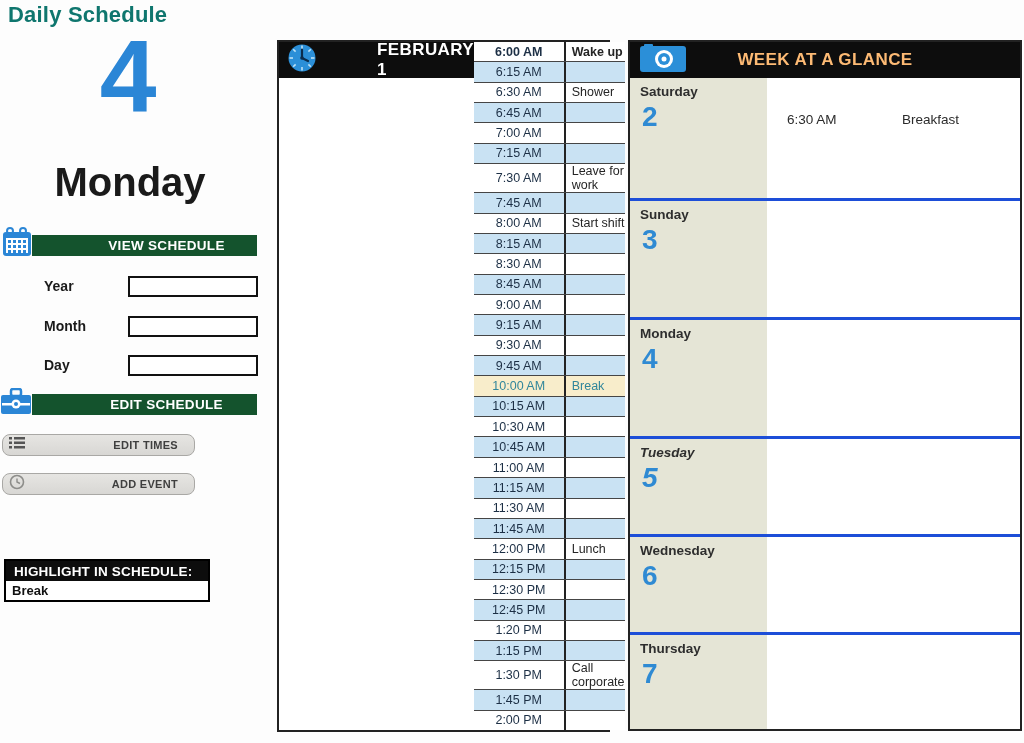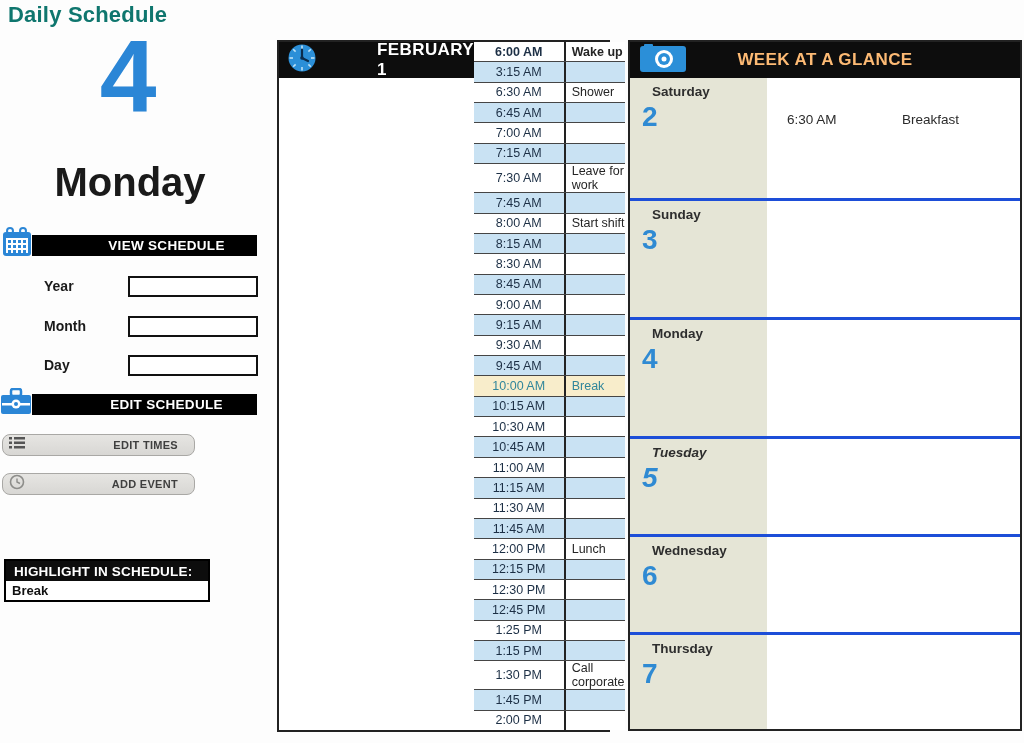"3:15 AM" div.stime { text: 3:15 -> 6:15 }
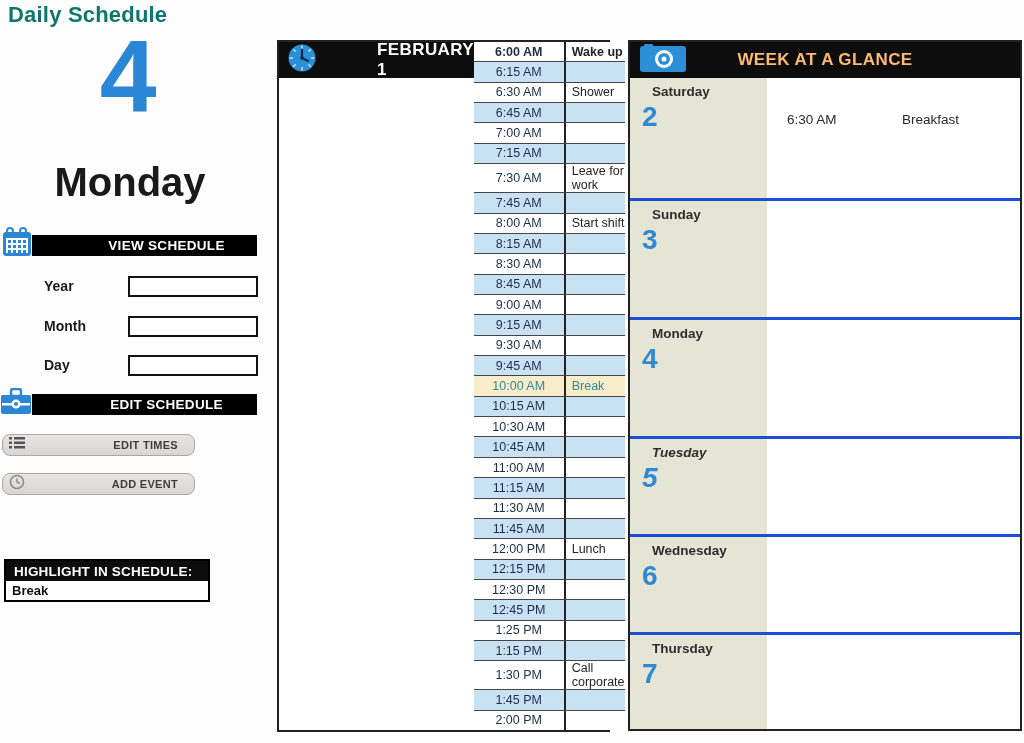"Saturday" .wday .dname { margin-left: 12px -> none }
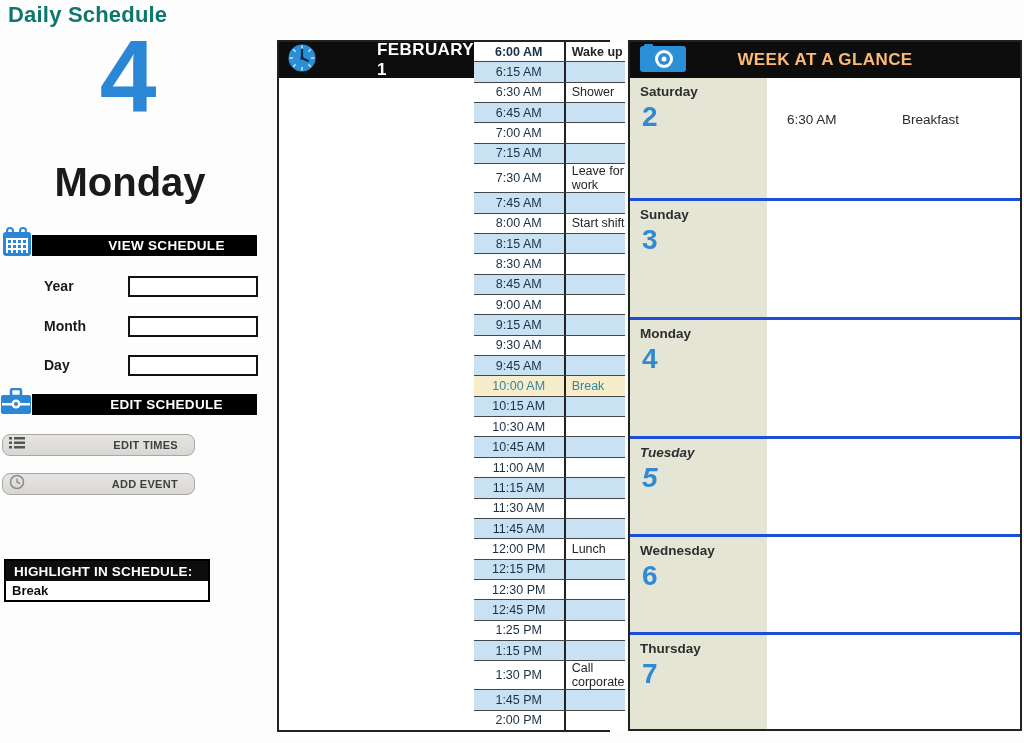"VIEW SCHEDULE" .bar { background: #000000 -> #14532d }
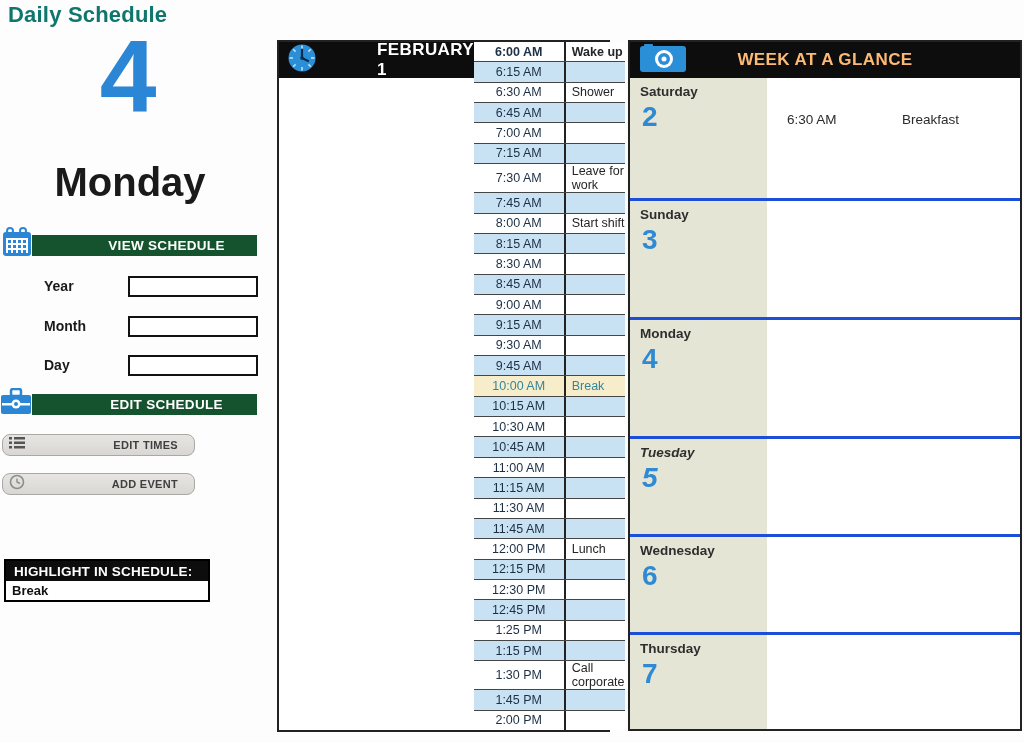"1:25 PM" div.stime { text: 1:25 -> 1:20 }
